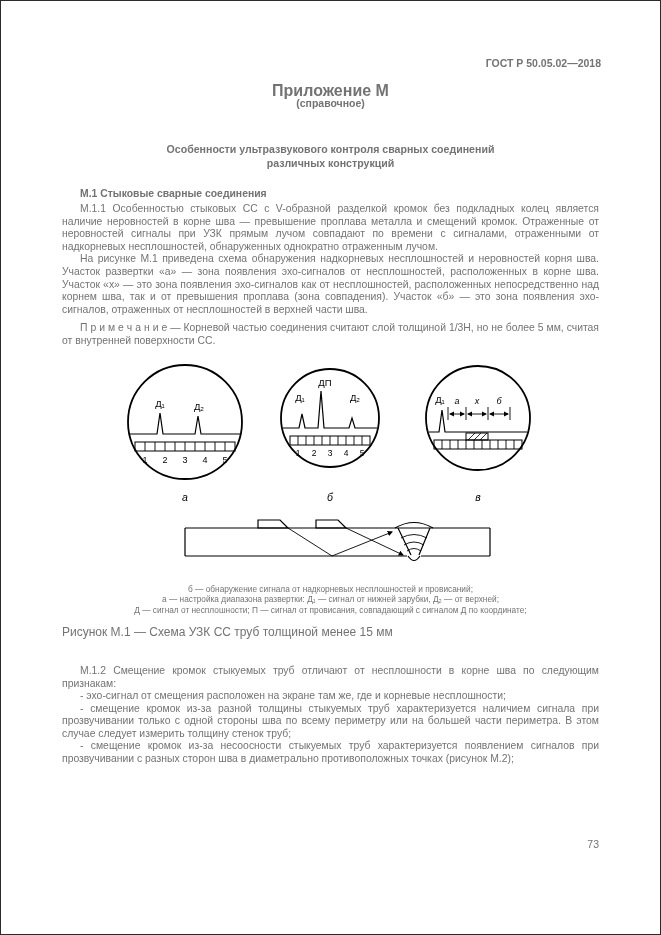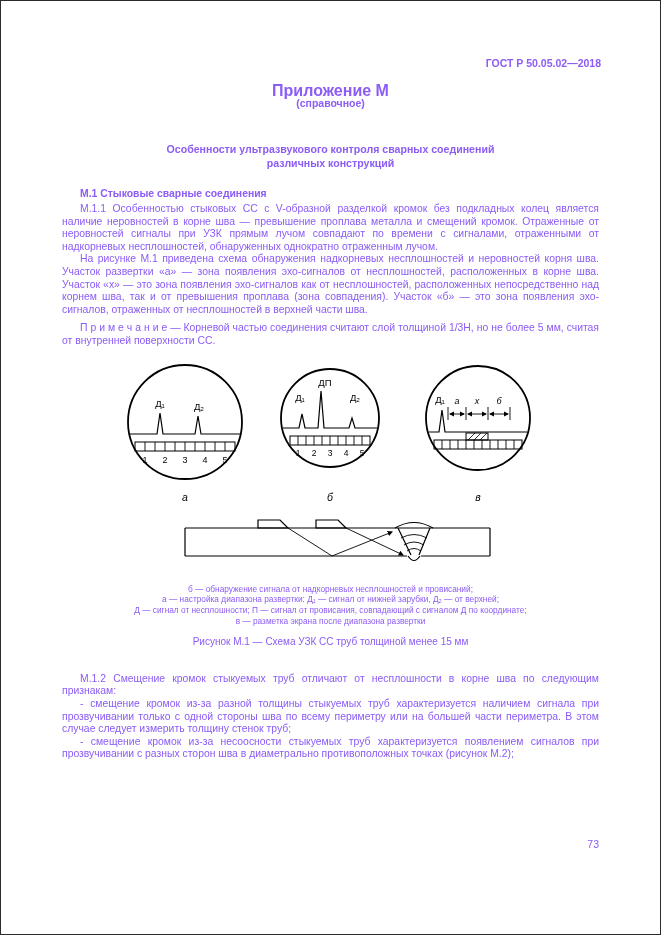"ГОСТ Р 50.05.02—2018" .page { color: #8b5cf6 -> #737373 }
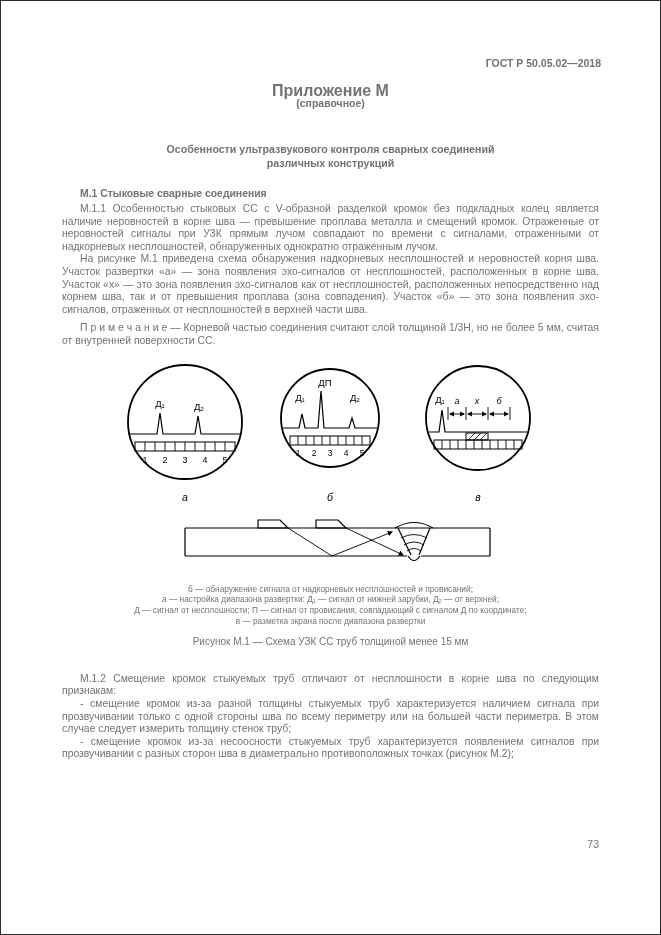"в — разметка экрана после" div { html: <div>в — разметка экрана после диапазона развертки</div> -> none }
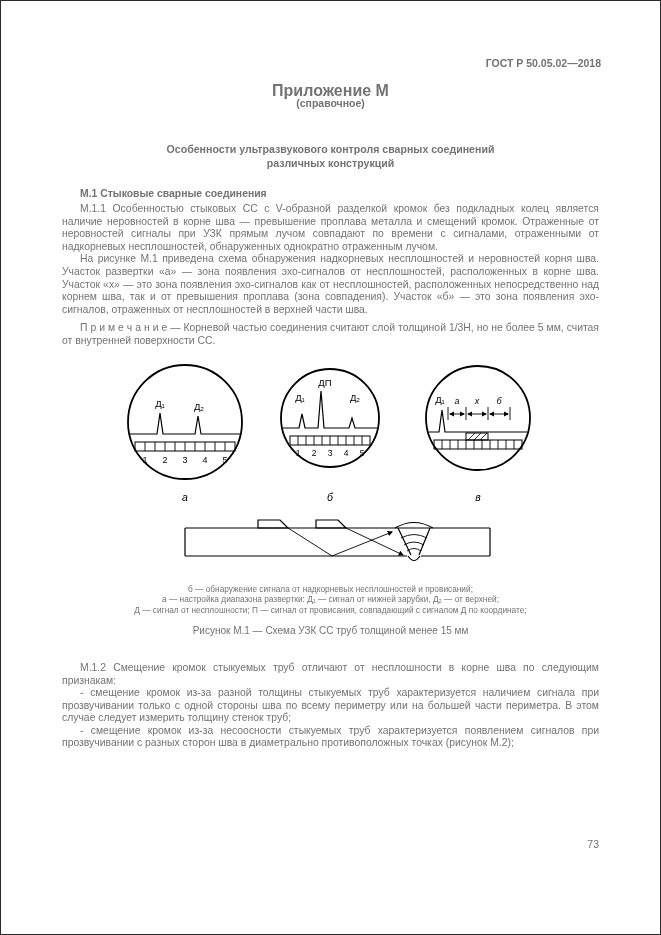"Рисунок М.1 — Схема УЗК" .fig-caption { font-size: 10px -> 12px; text-align: center -> left }
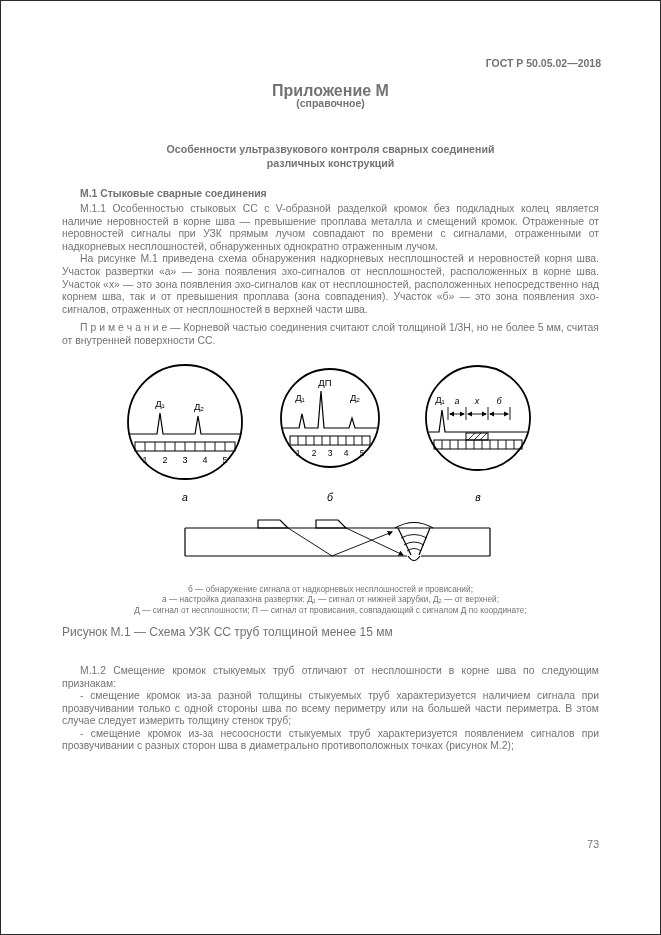"- эхо-сигнал от смещения расположен" p.body { html: none -> <p>- эхо-сигнал от смещения расположен на экране там же, где и корневые несплошности;</p> }
